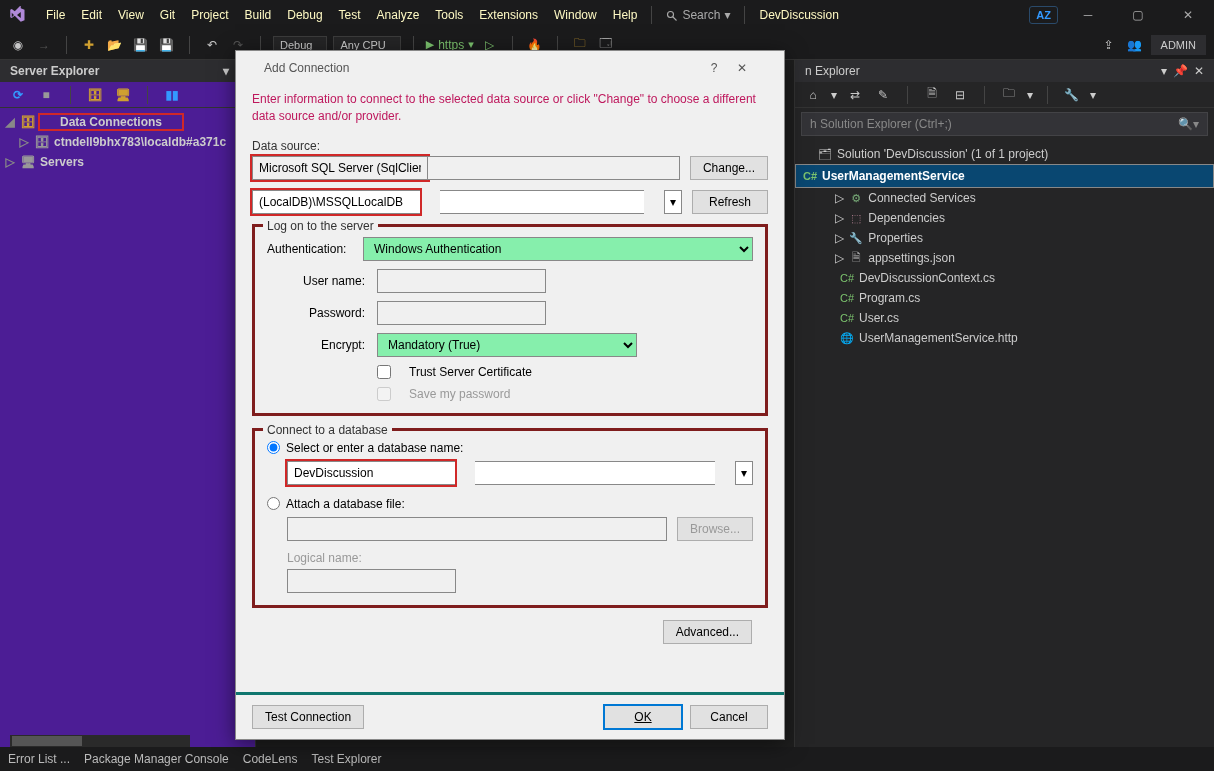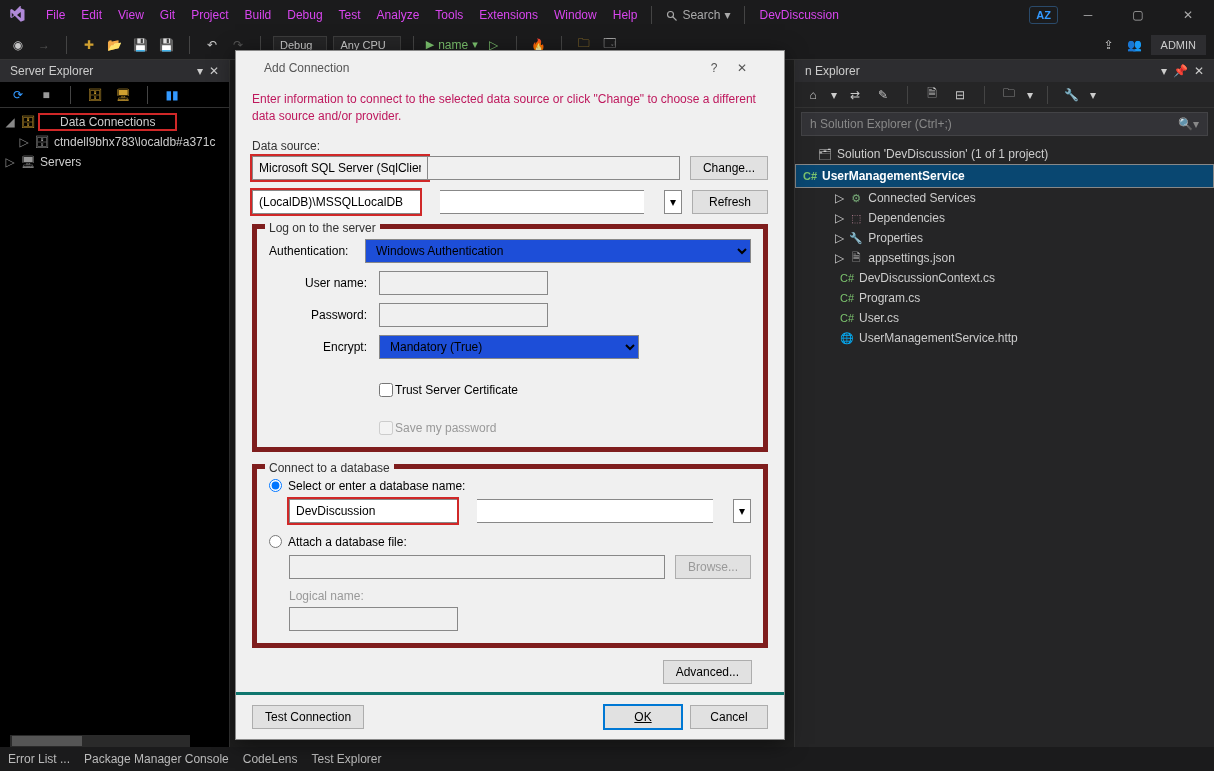"File" .menu-item { color: #d946ef -> #fef9c3 }
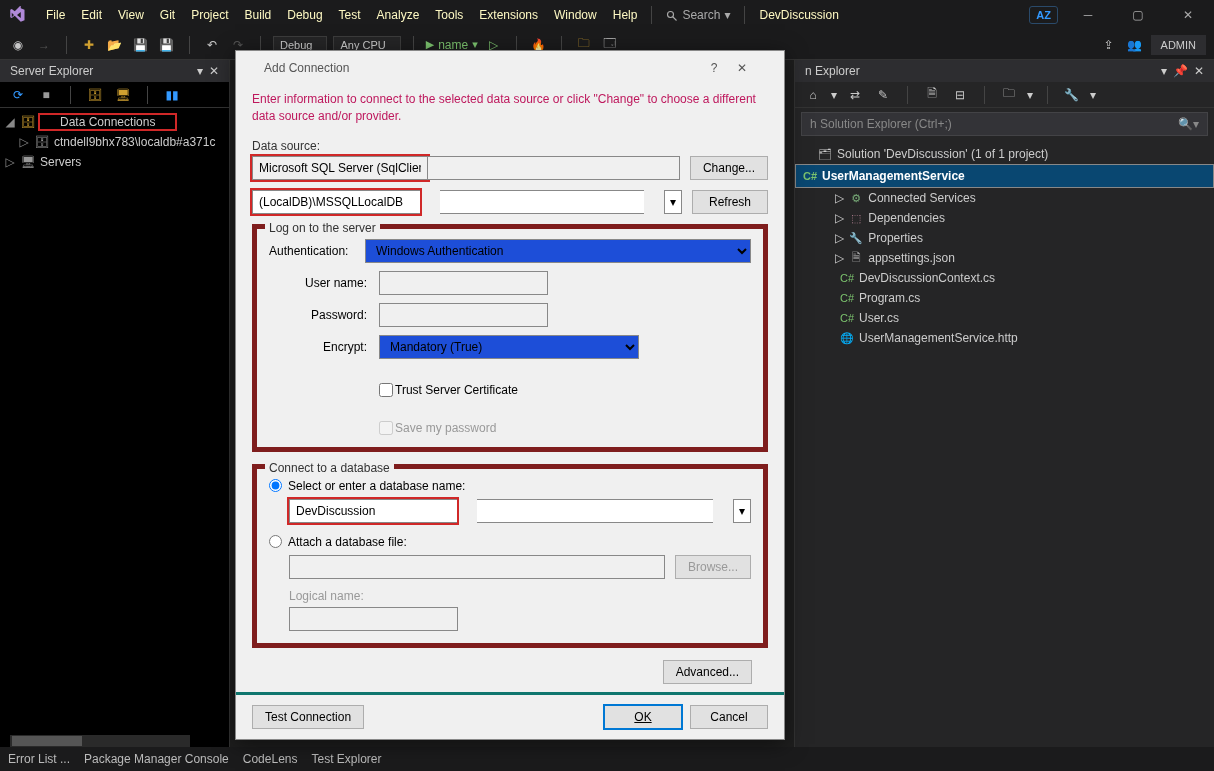"name" span { text: name -> https }
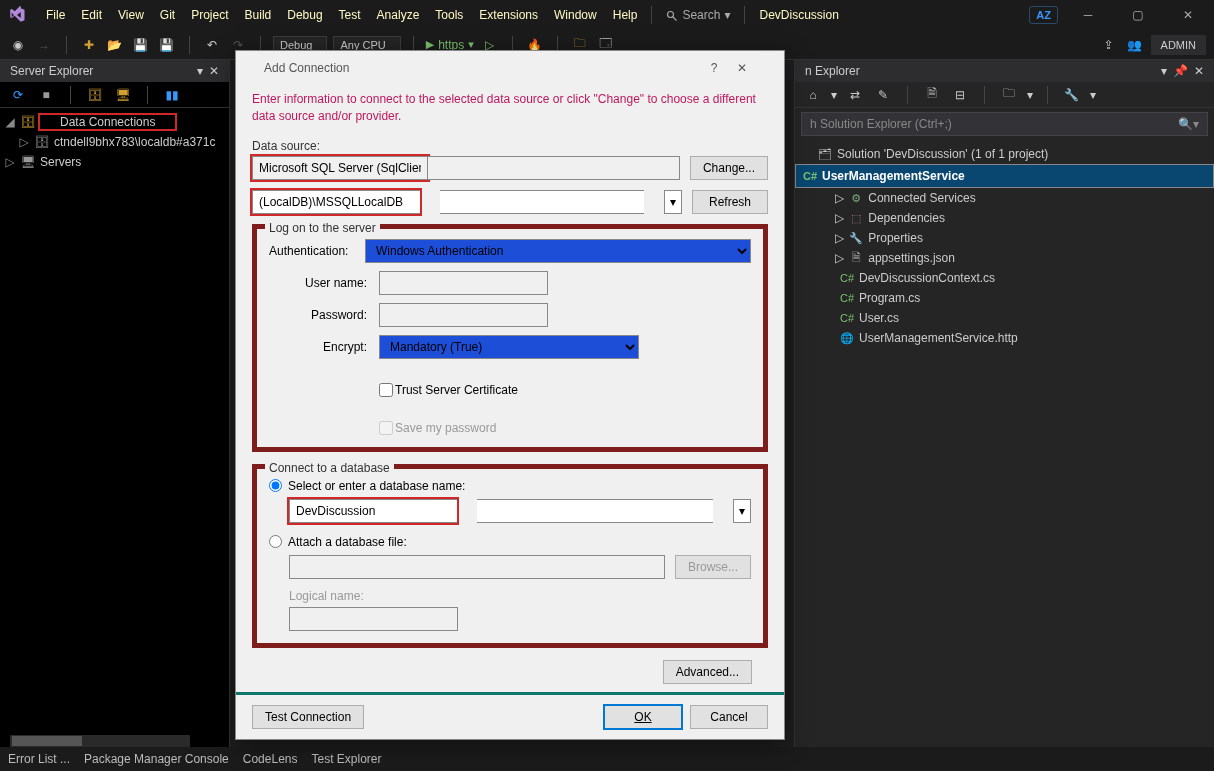"Server Explorer" .side-panel { background: #000000 -> #4c1d95; font-weight: none -> bold; width: 230px -> 256px }
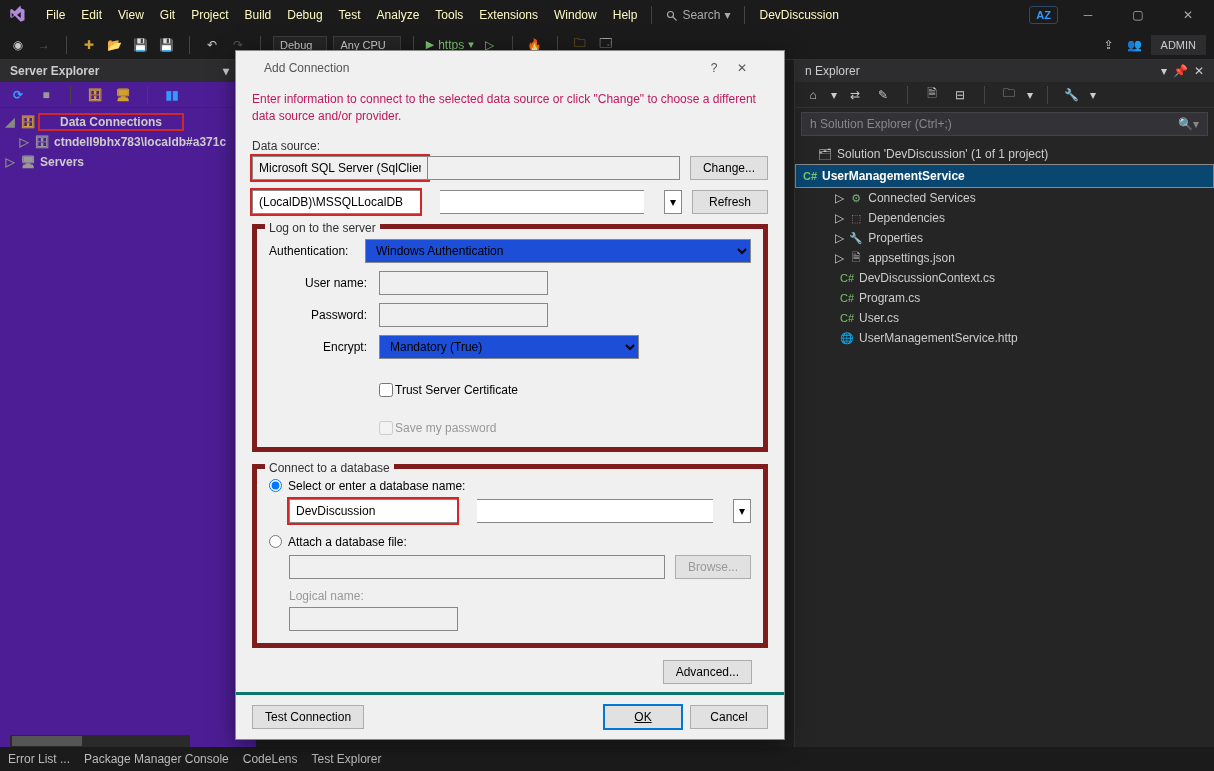"Log on to the server" .group { border: 5px solid #7f1d1d -> 3px solid #7f1d1d }
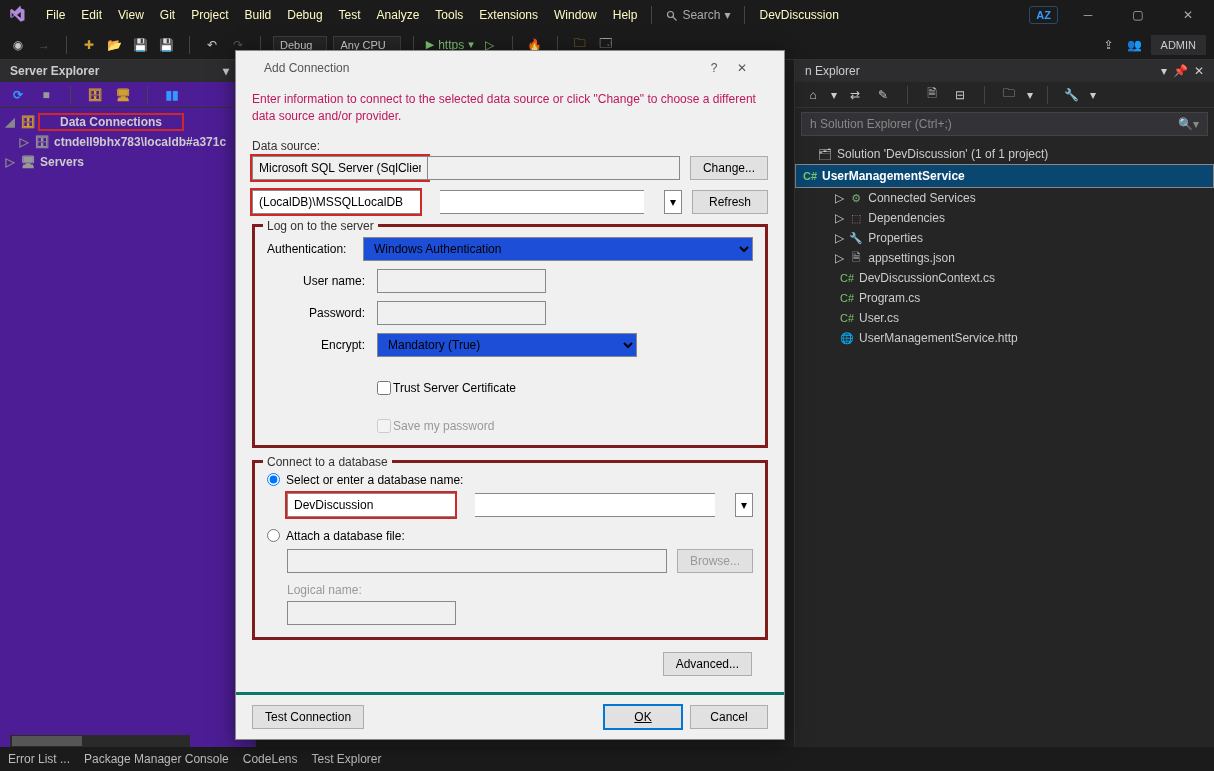"Windows Authentication" .sel { background: #1d4ed8 -> #86efac }
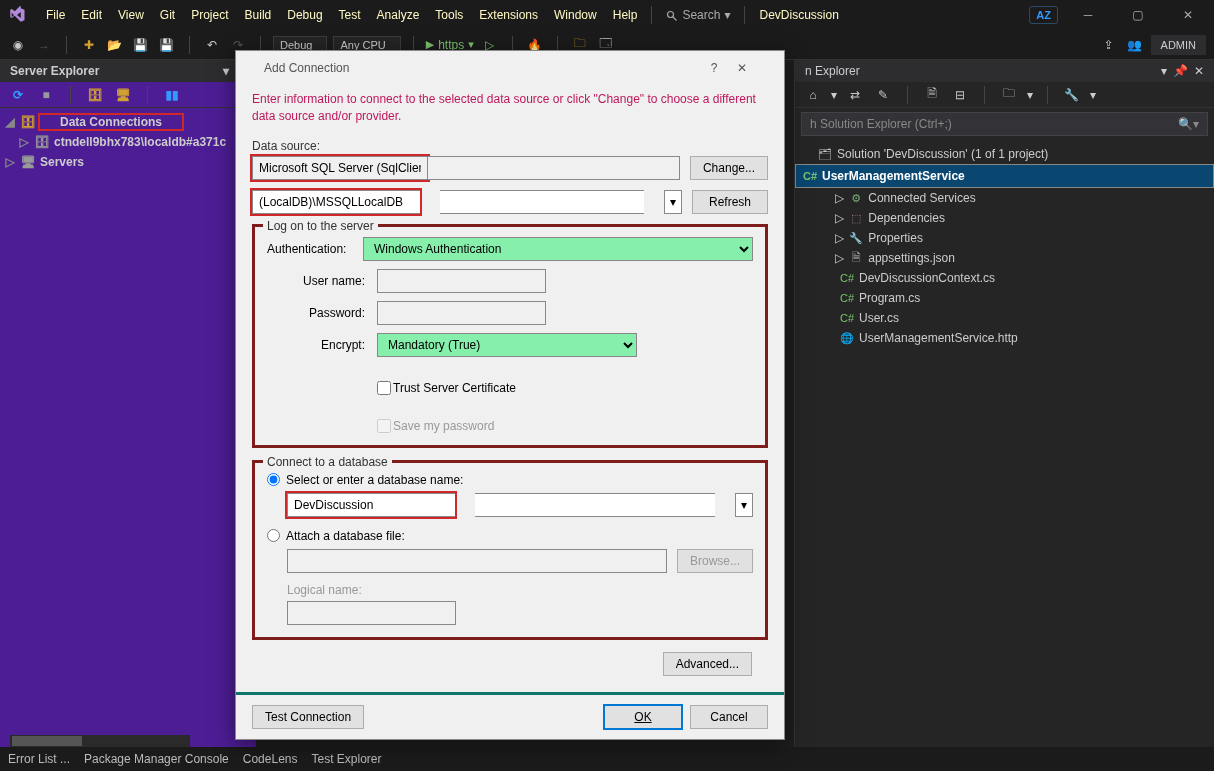"Trust Server Certificate" .chk { gap: 2px -> 18px; margin-top: 16px -> none }
